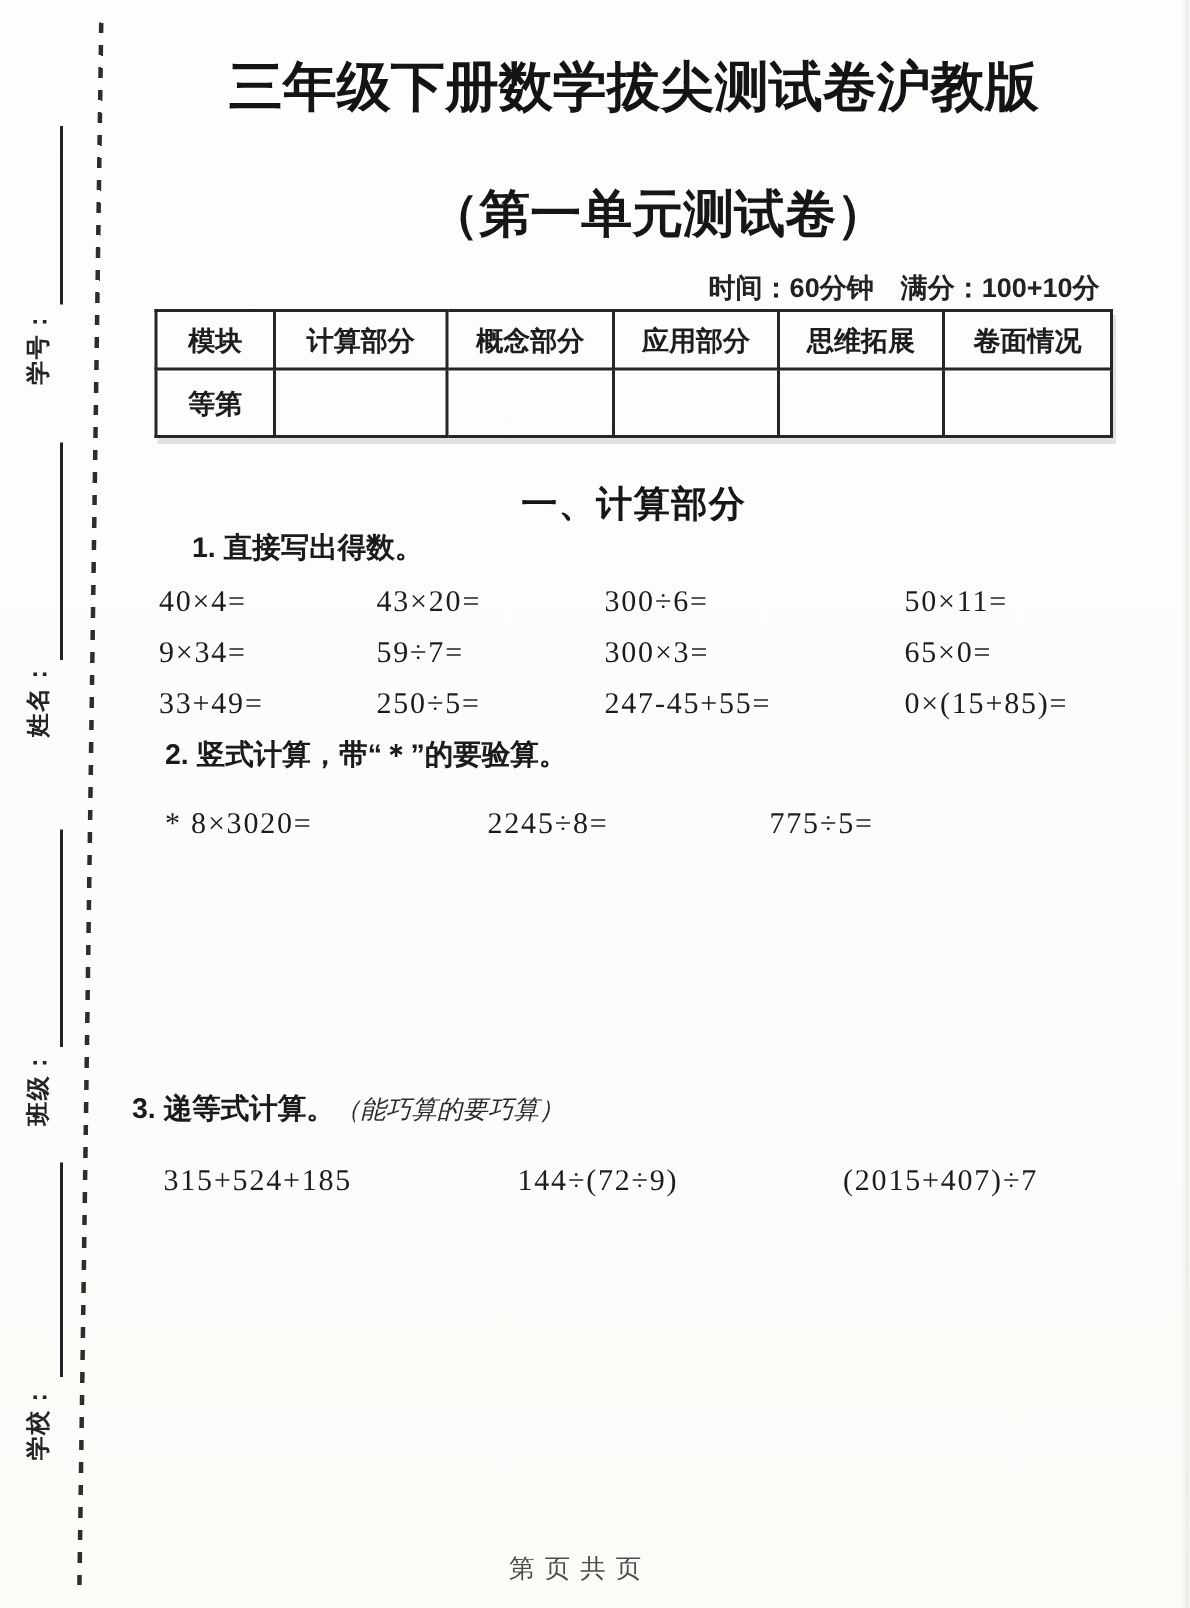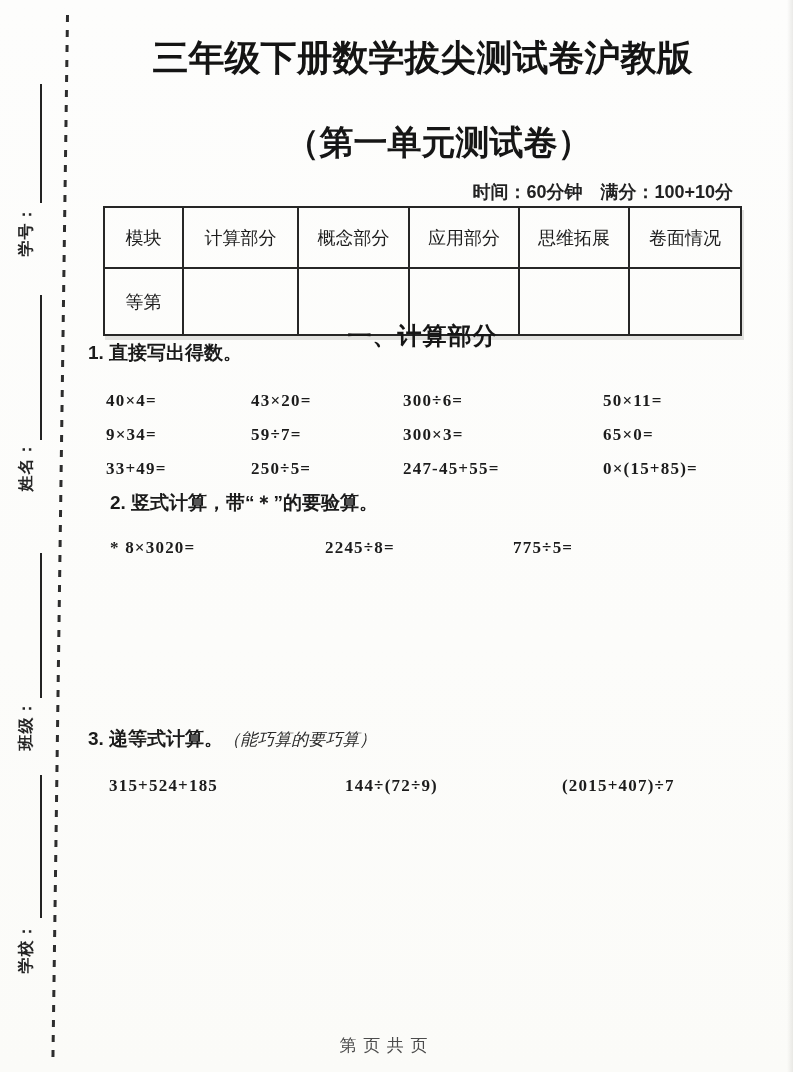"模块" .score-table td { font-weight: 400 -> 700; padding: 11px -> 0 }
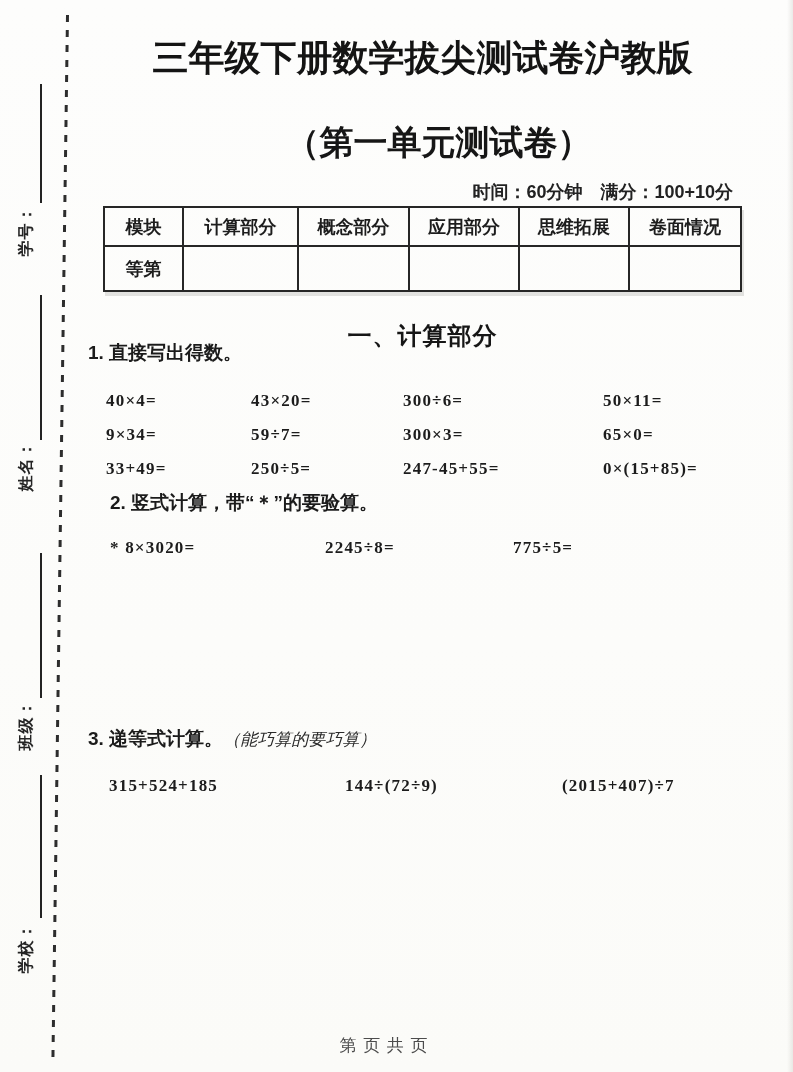"1. 直接写出得数。" .prob-label.pl1 { margin-left: none -> 40px; top: 340px -> 352px }
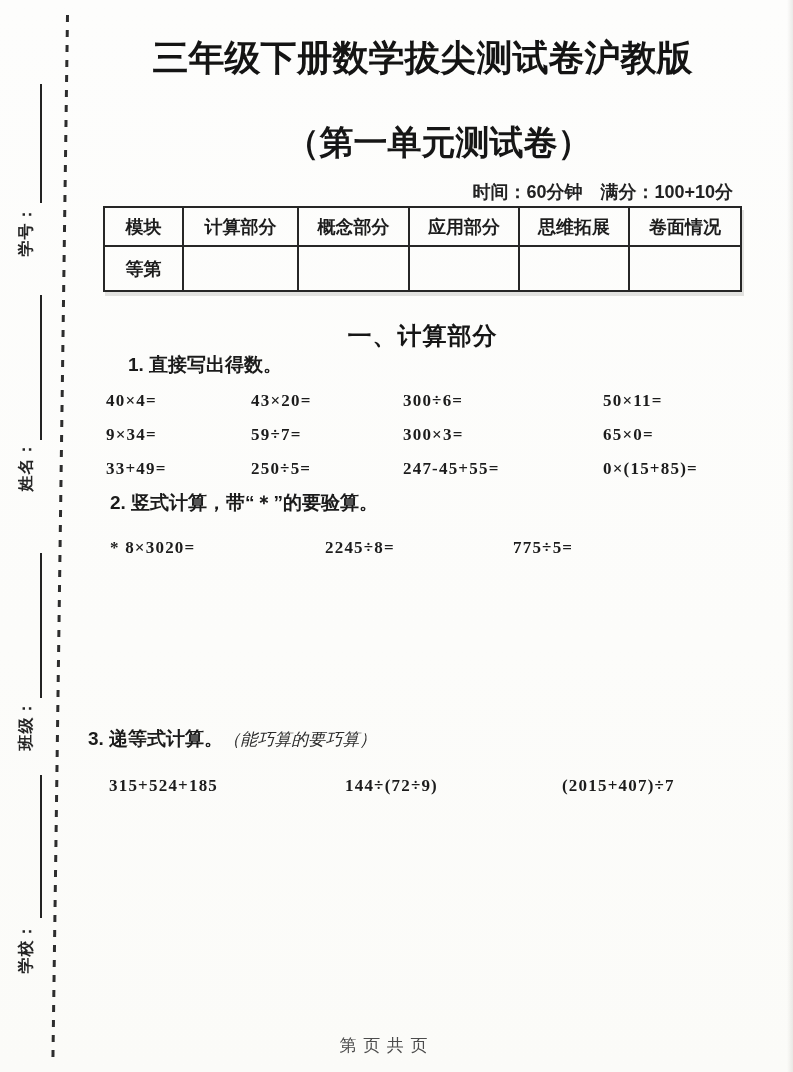"40×4=" .math { font-size: 17px -> 20px; font-weight: 700 -> 400 }
